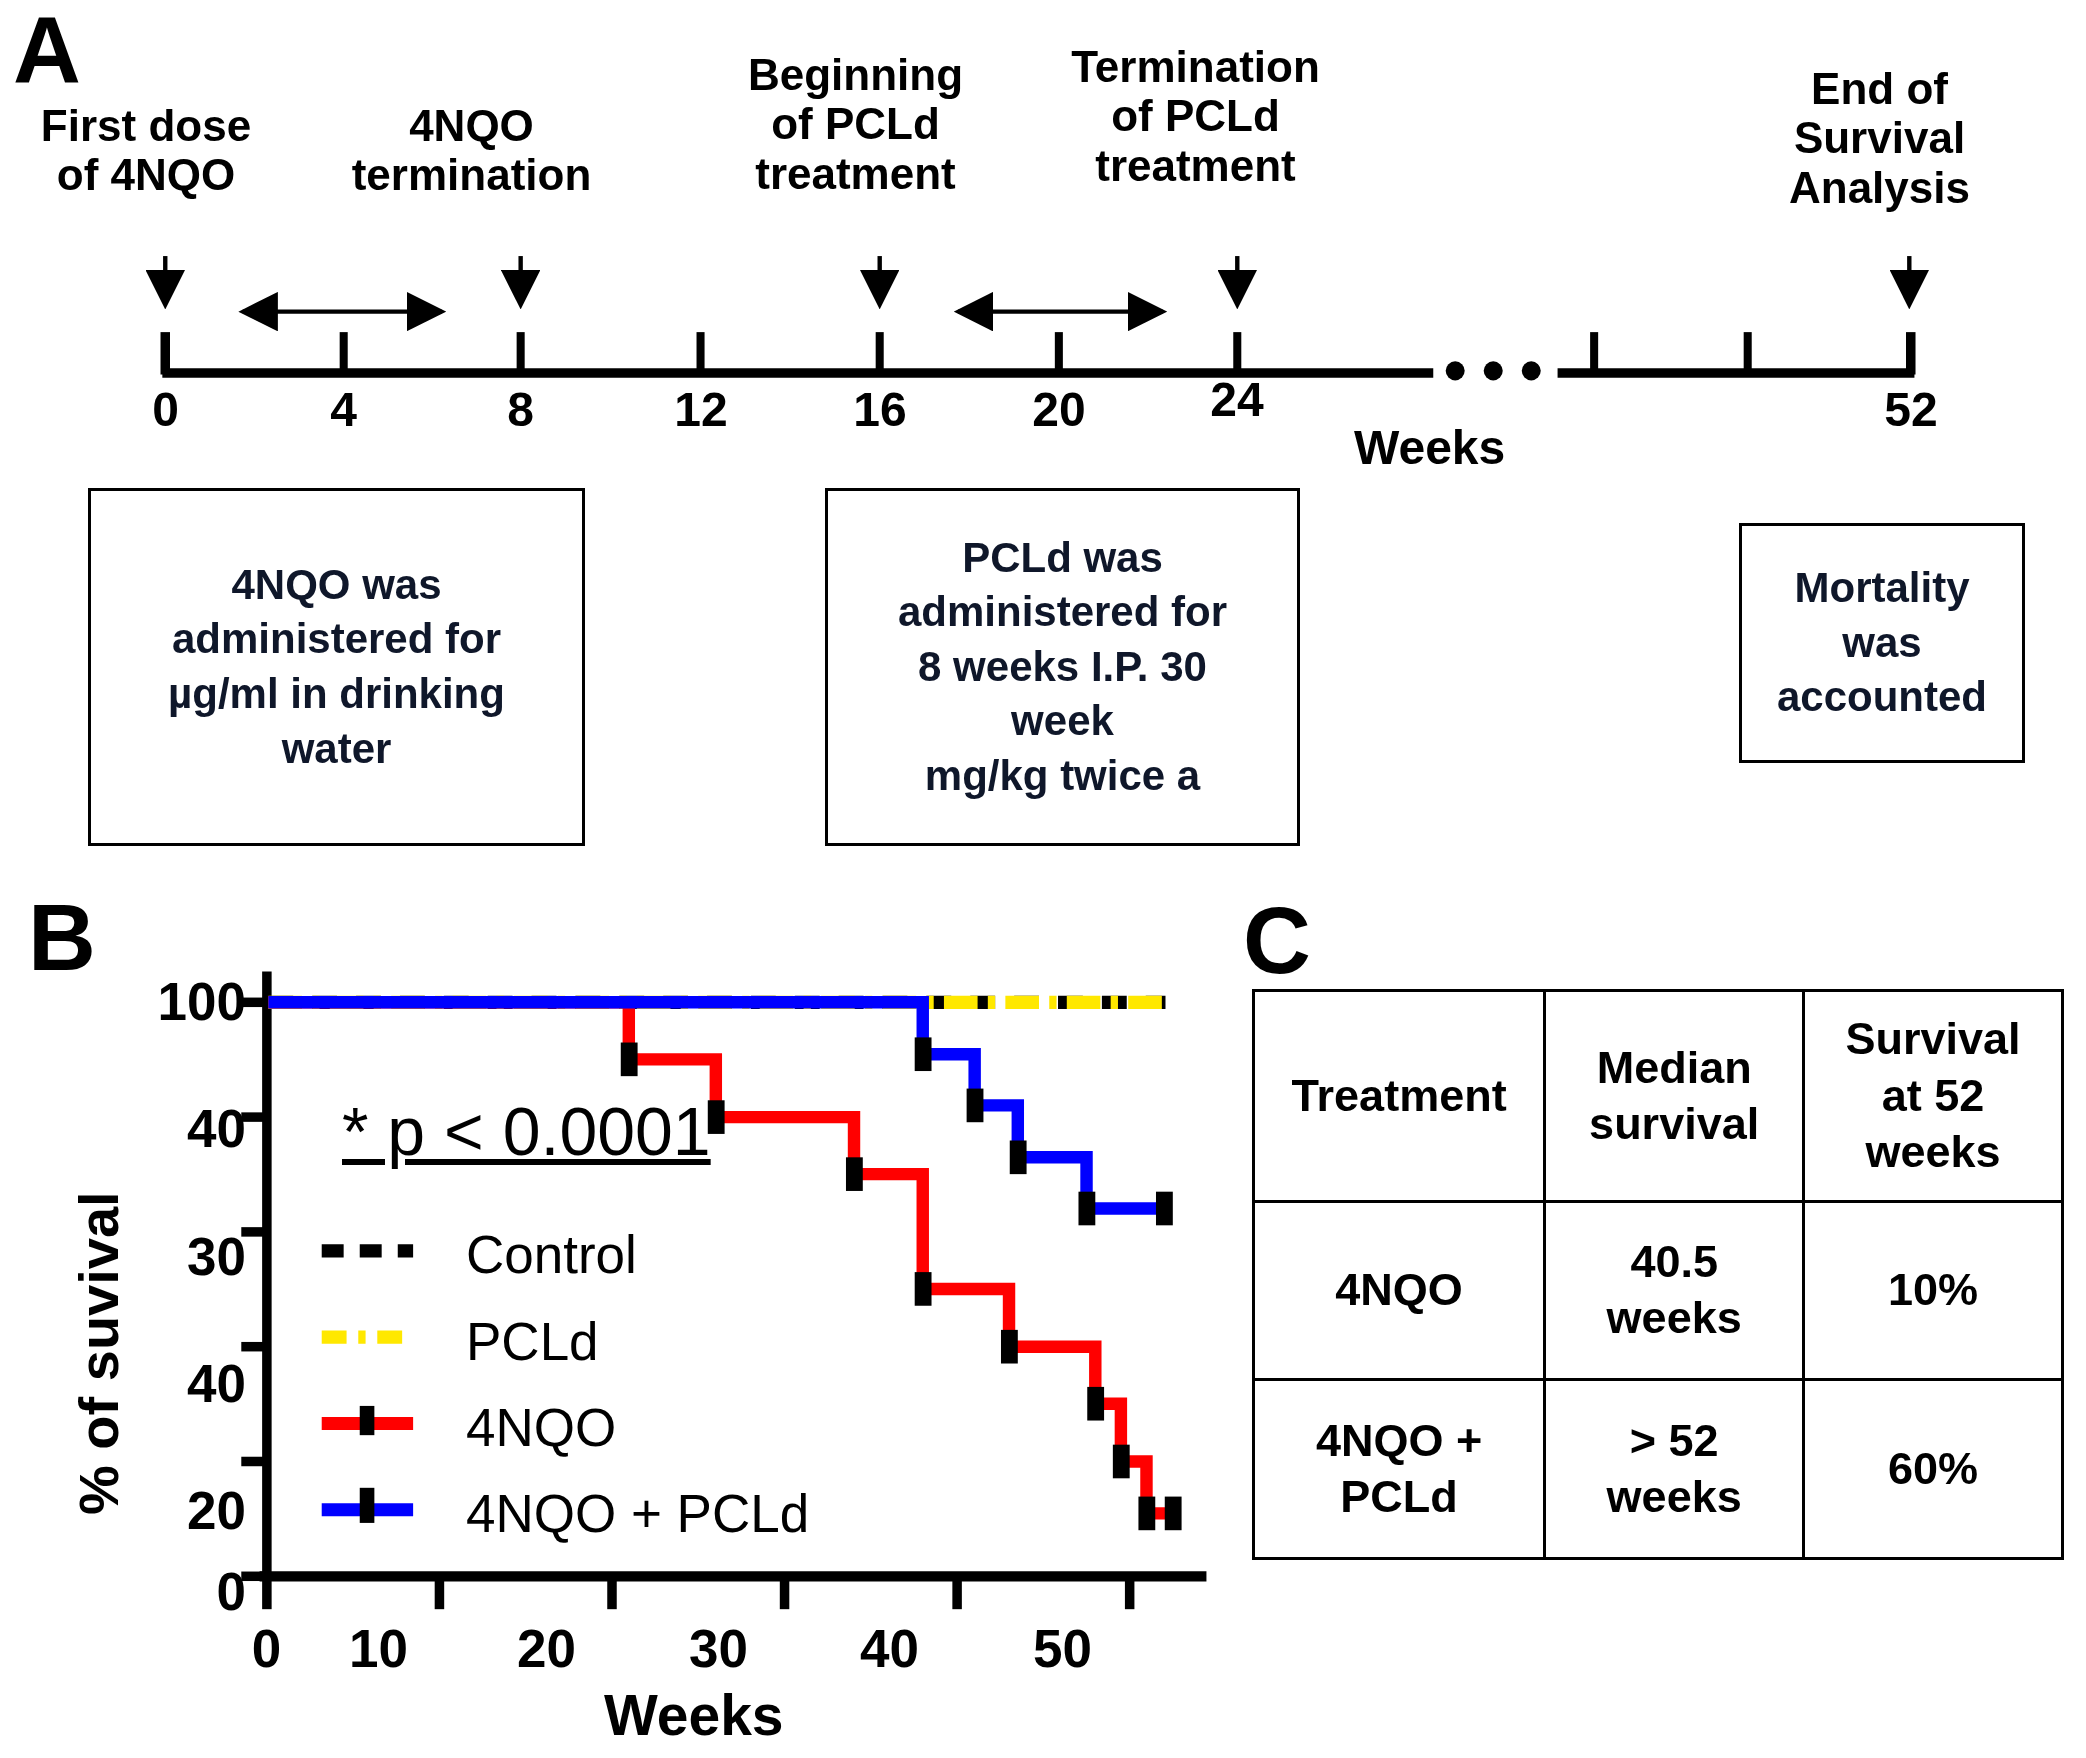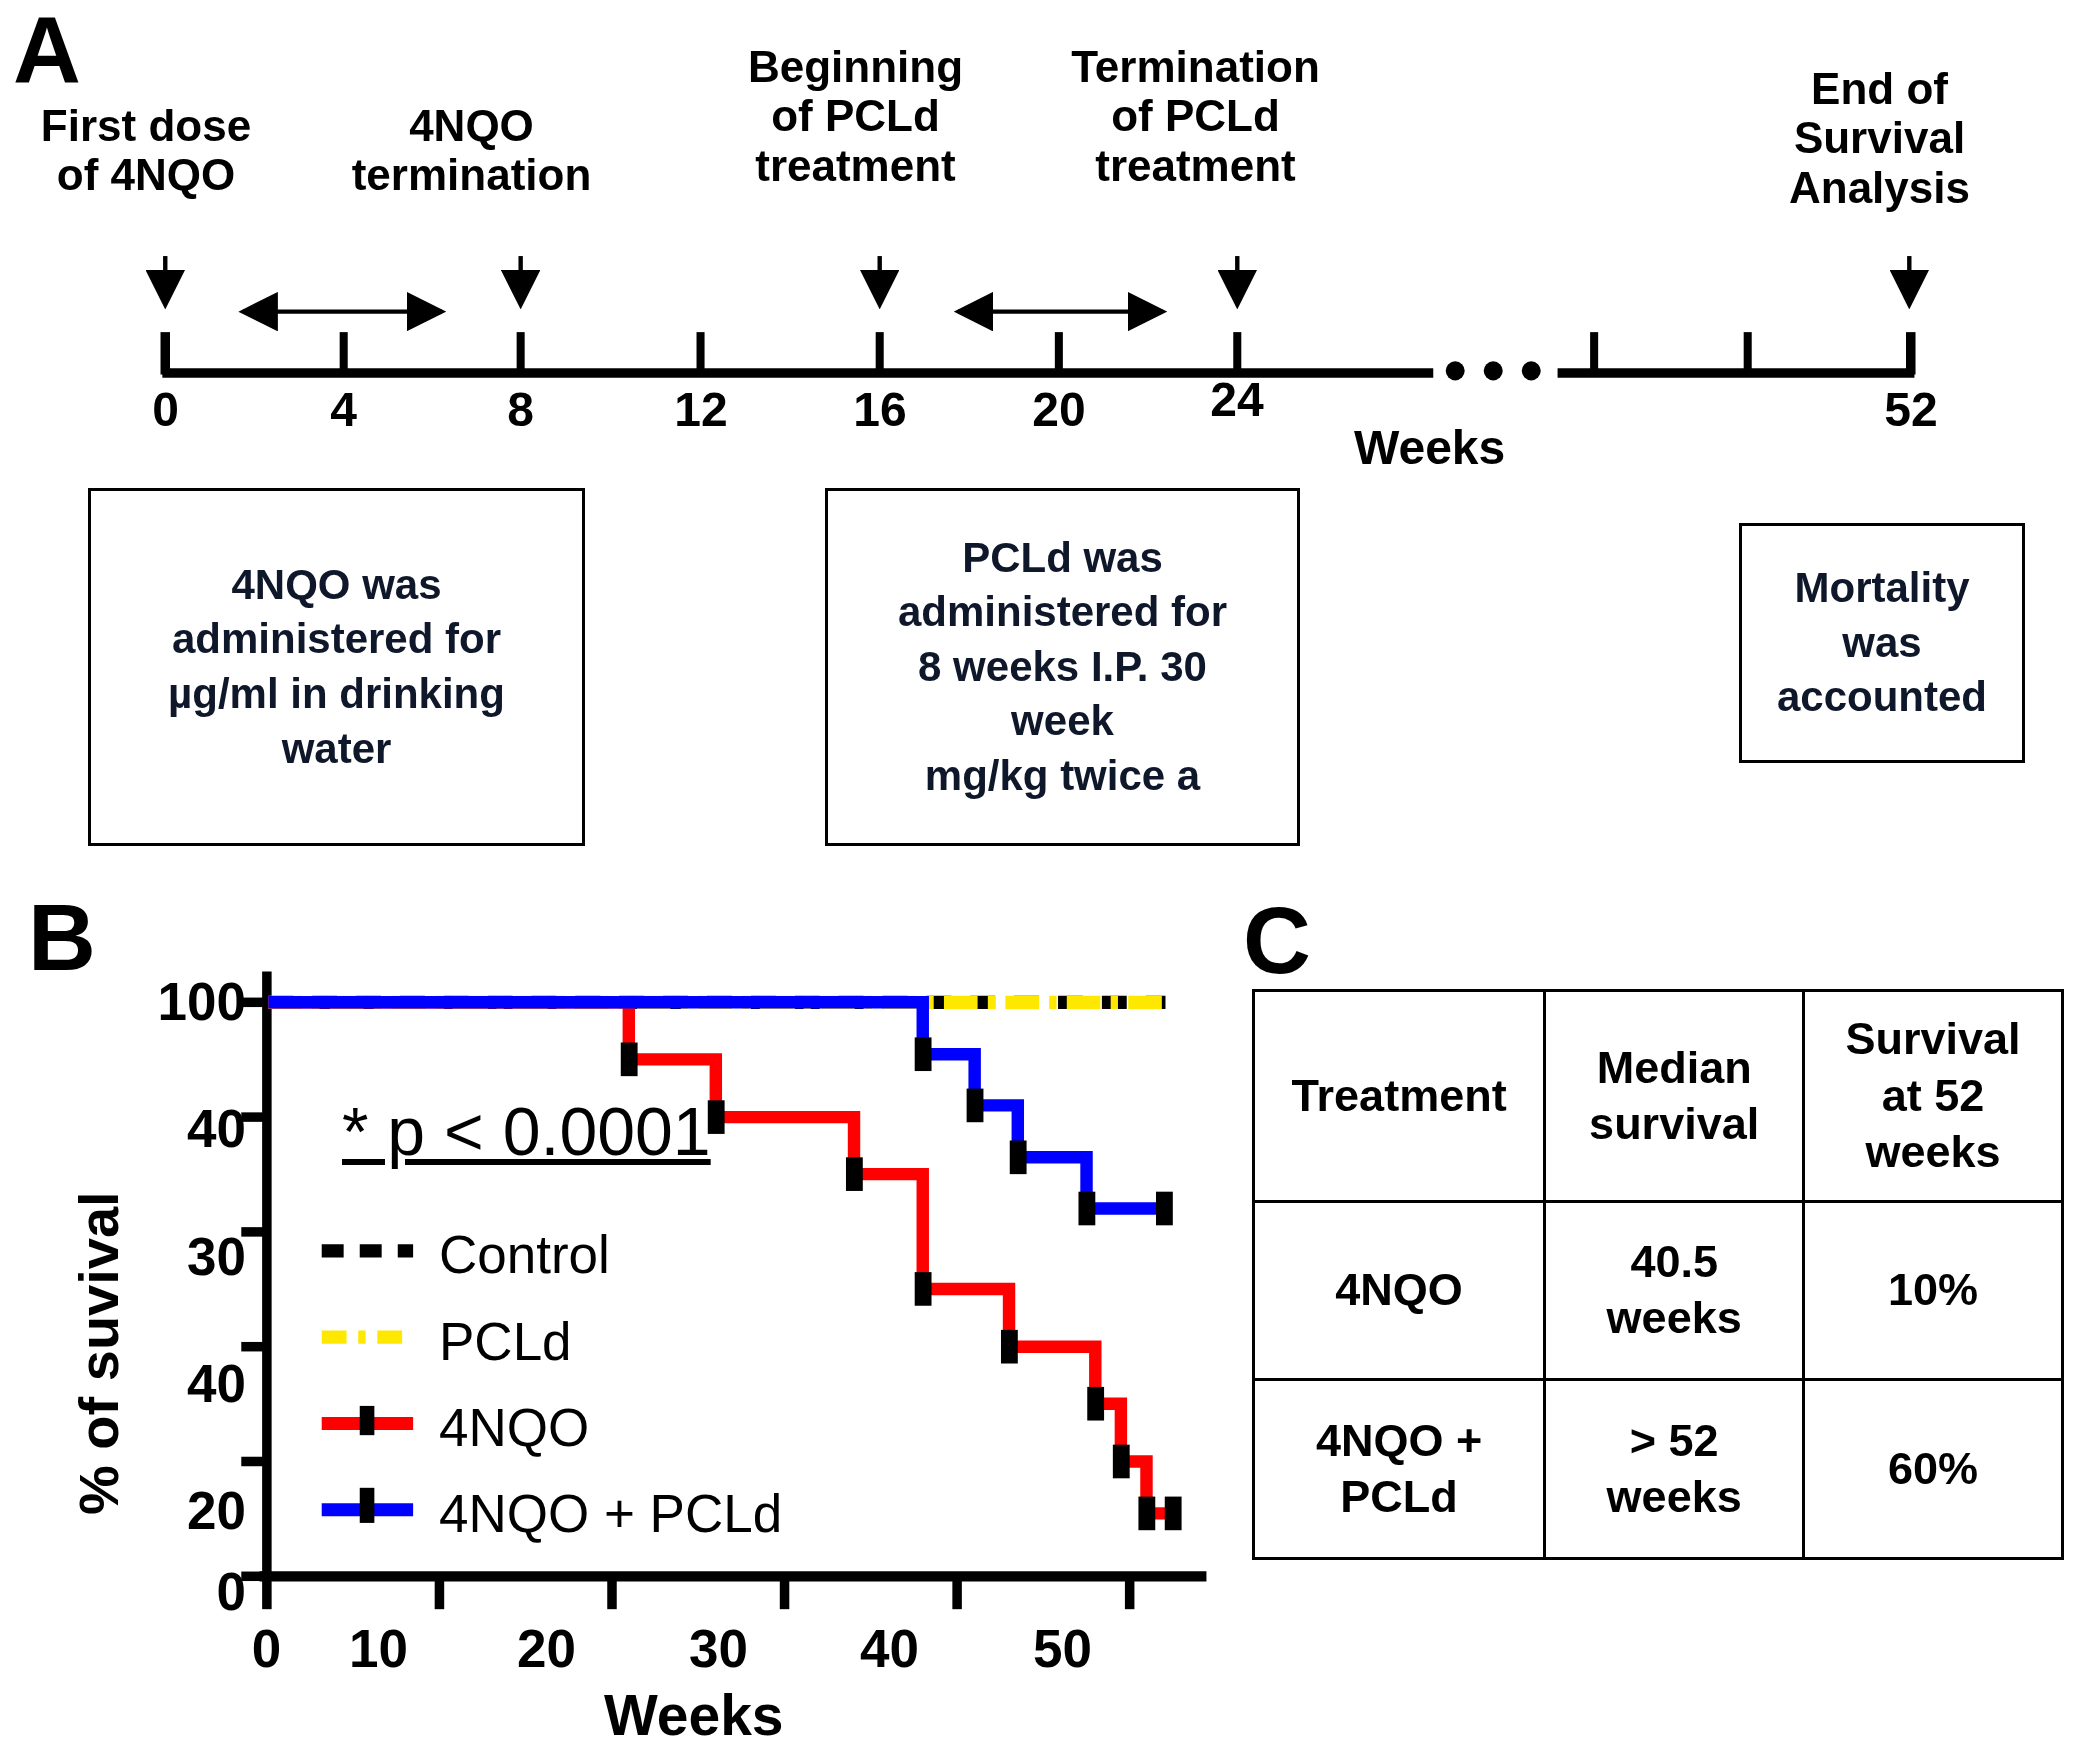"Beginning" div.tl-label { top: 42px -> 50px }
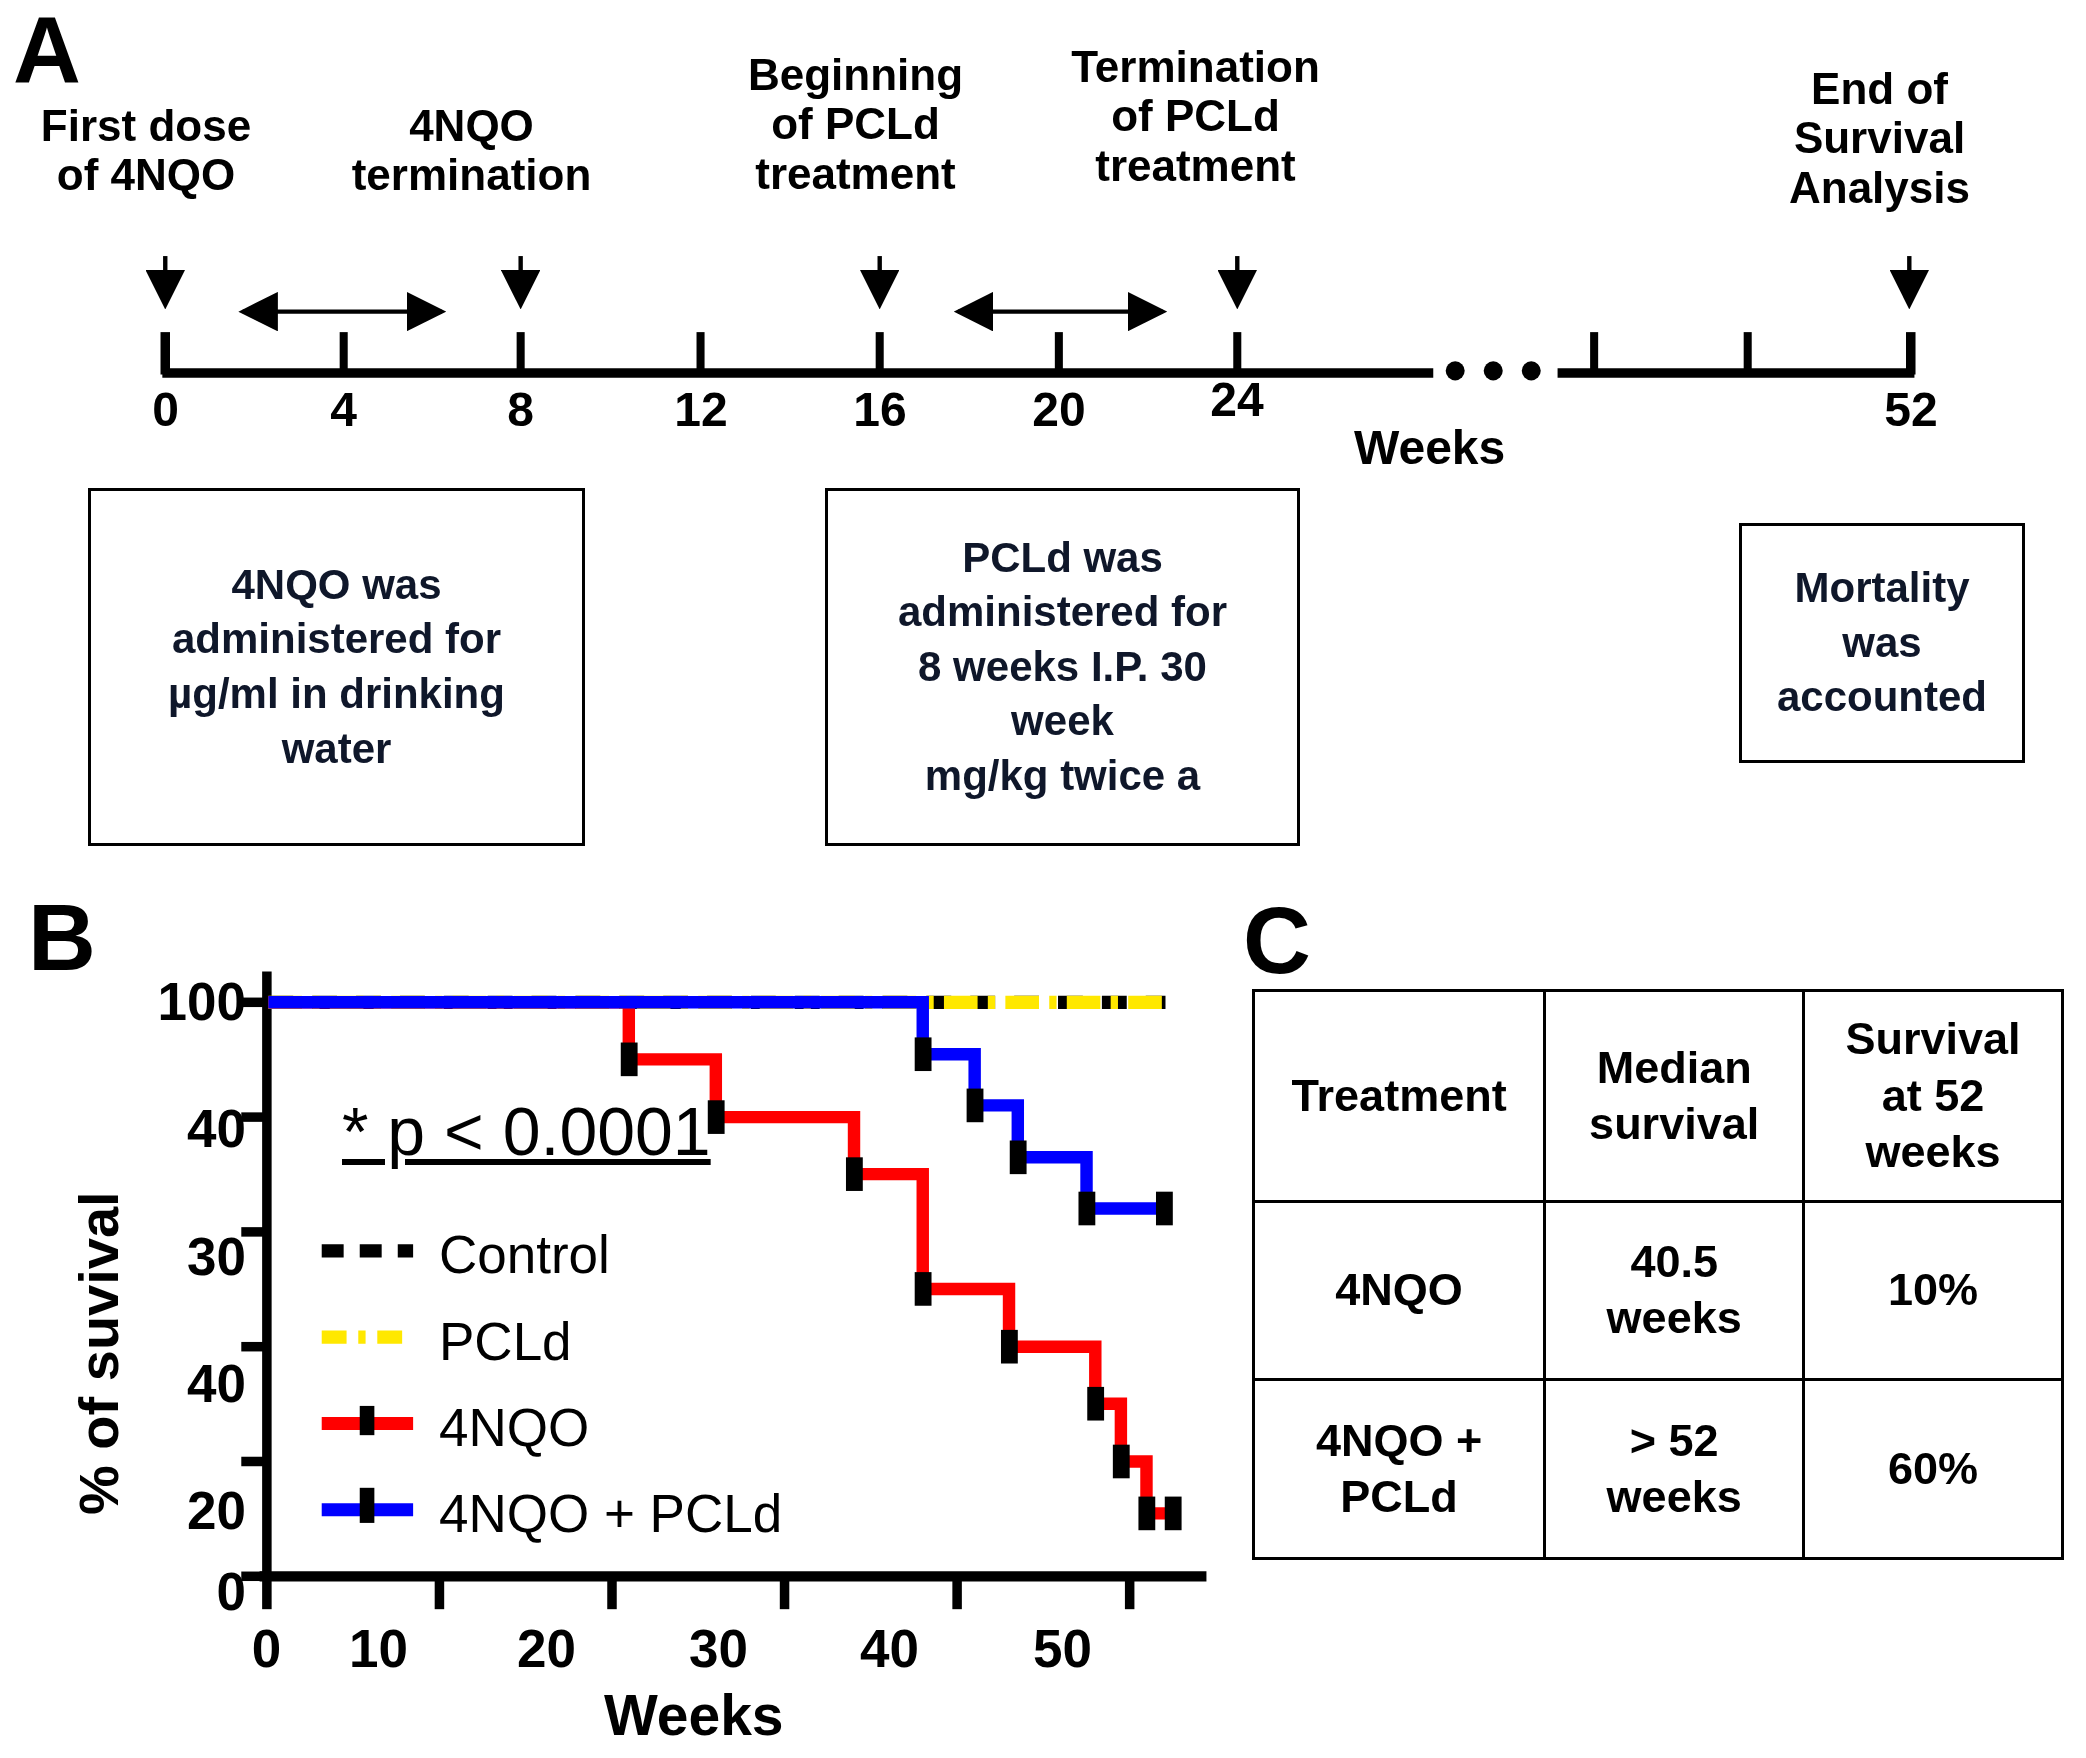"Control" .legend-text { margin-left: none -> 27px }
